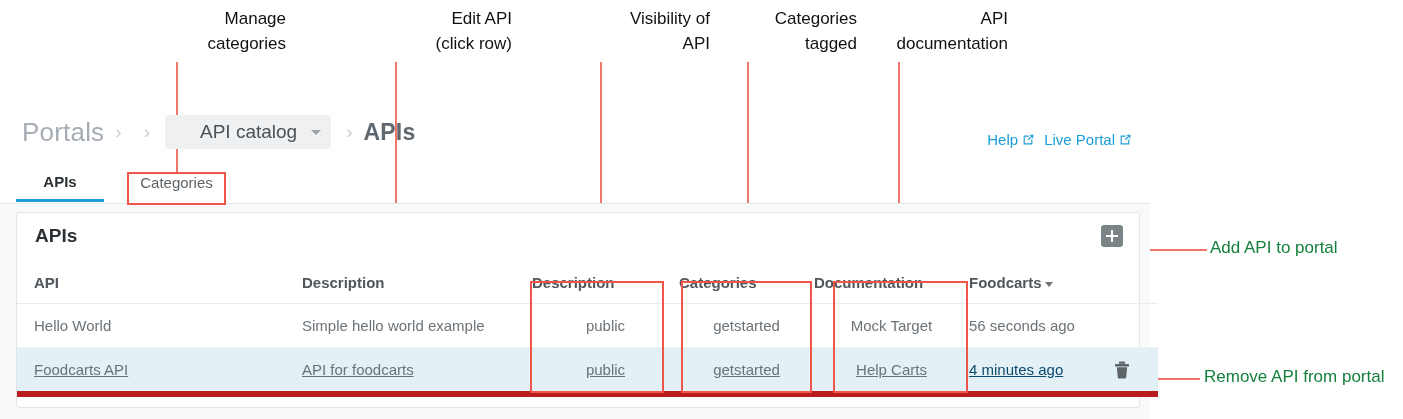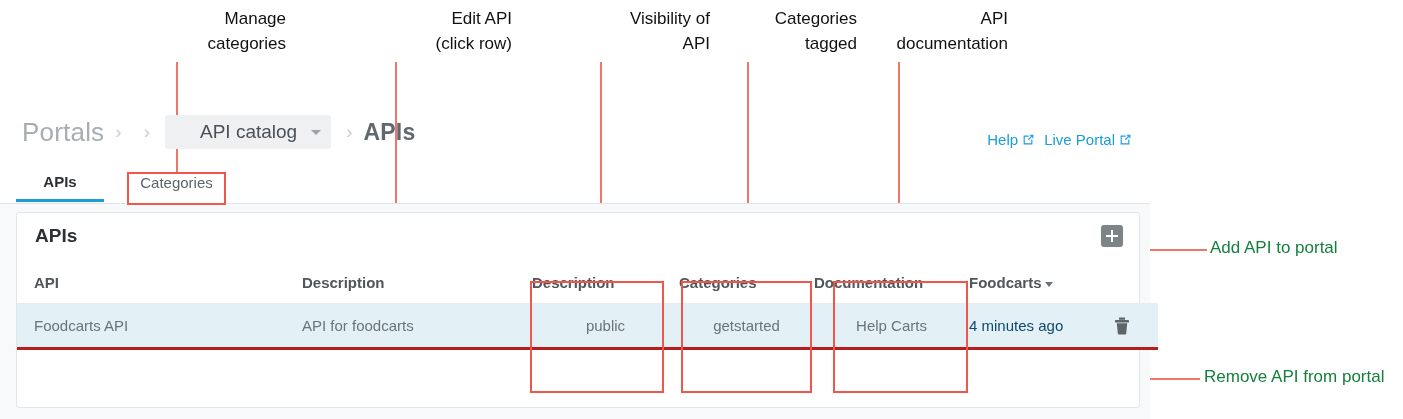"Hello World" tr { html: none -> <tr> <td>Hello World</td> <td>Simple hello world example</td> <td>public</td> <td>getstarted</td> <td>Mock Target</td> <td><span>56 seconds ago</span></td> </tr> }
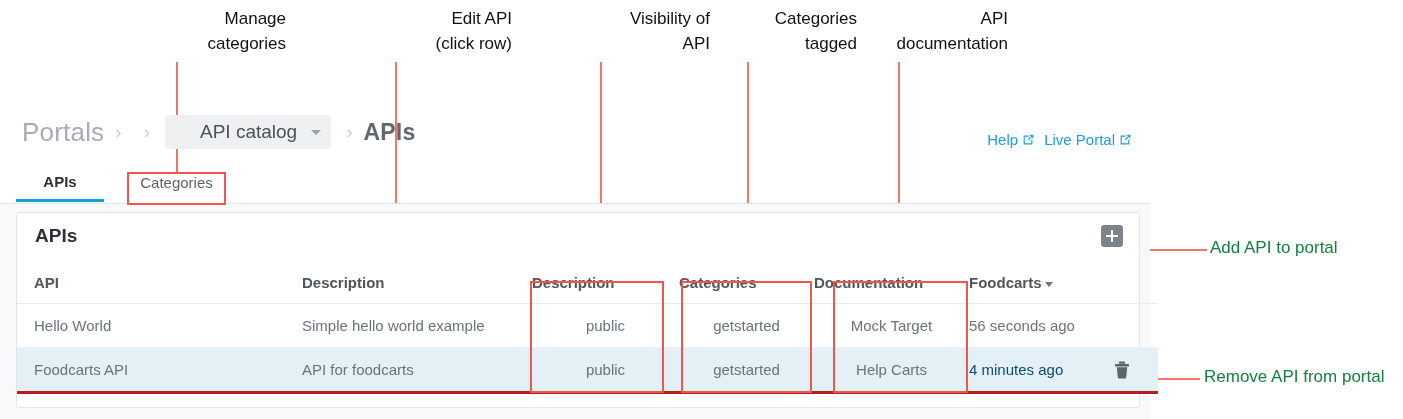"Foodcarts API" tr.row-highlight td { border-bottom: 3px solid #b91c1c -> 6px solid #b91c1c; text-decoration: none -> underline }
